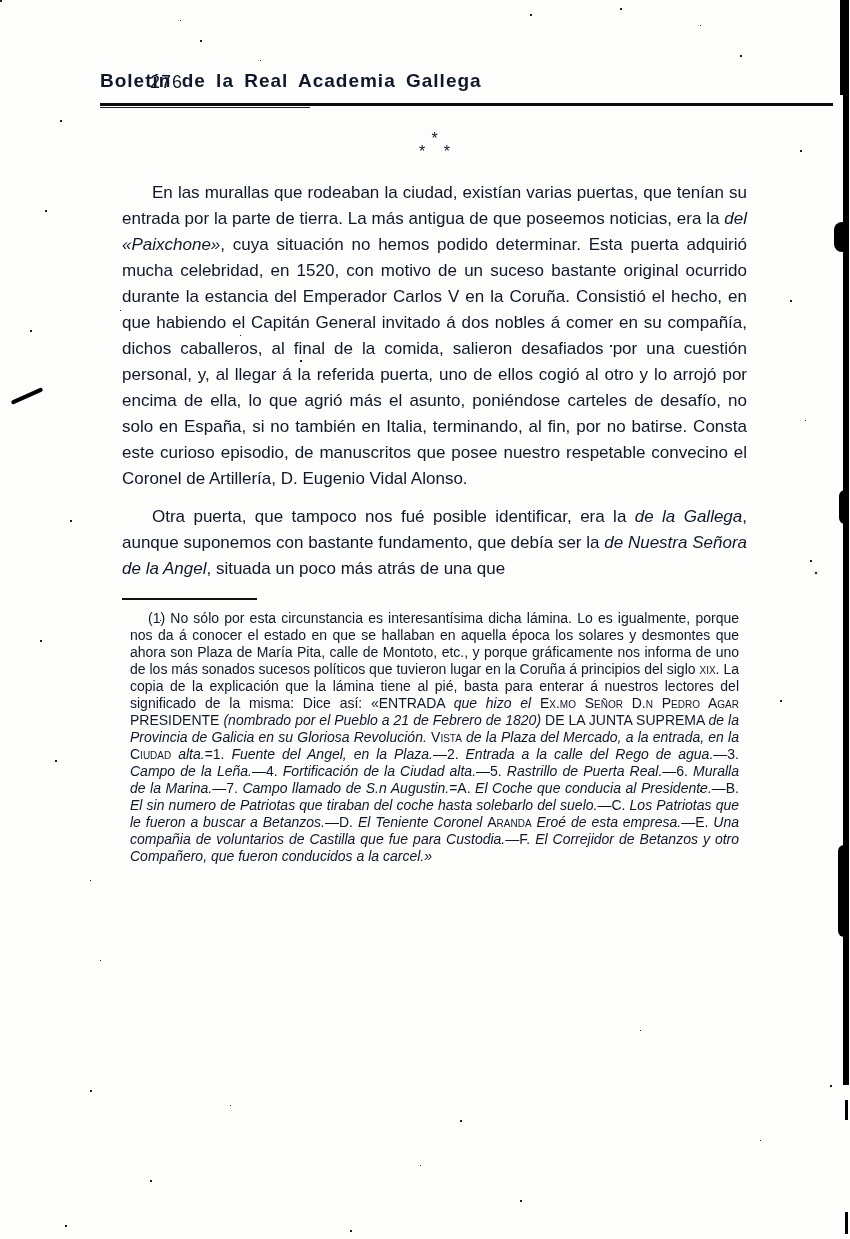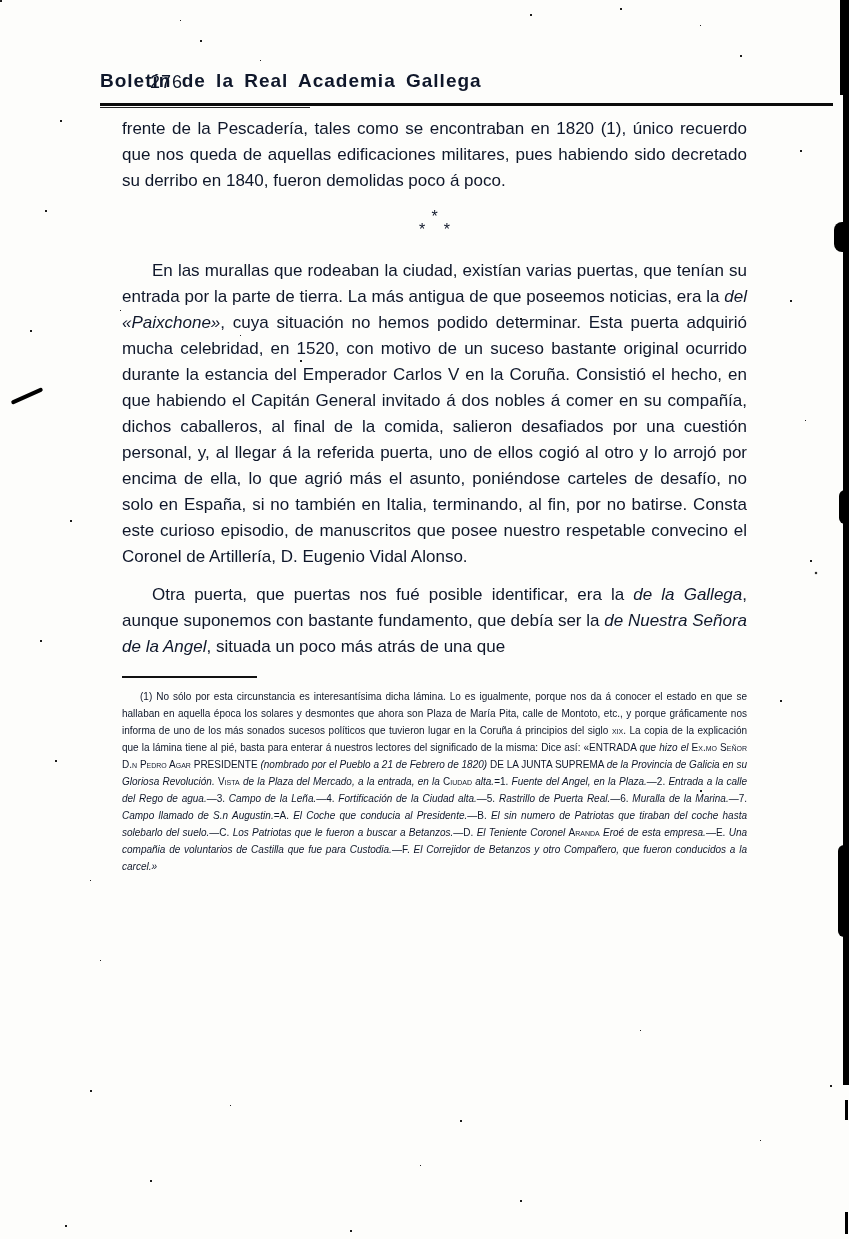"frente de la Pescadería, tales" p.body-par { html: <p><span>frente de la Pescadería, tales como se encontraban en 1820 (1), único recuerdo que nos queda de aquellas edificaciones militares, pues habiendo sido decretado su derribo en 1840, fueron demolidas poco á poco.</span></p> -> none }
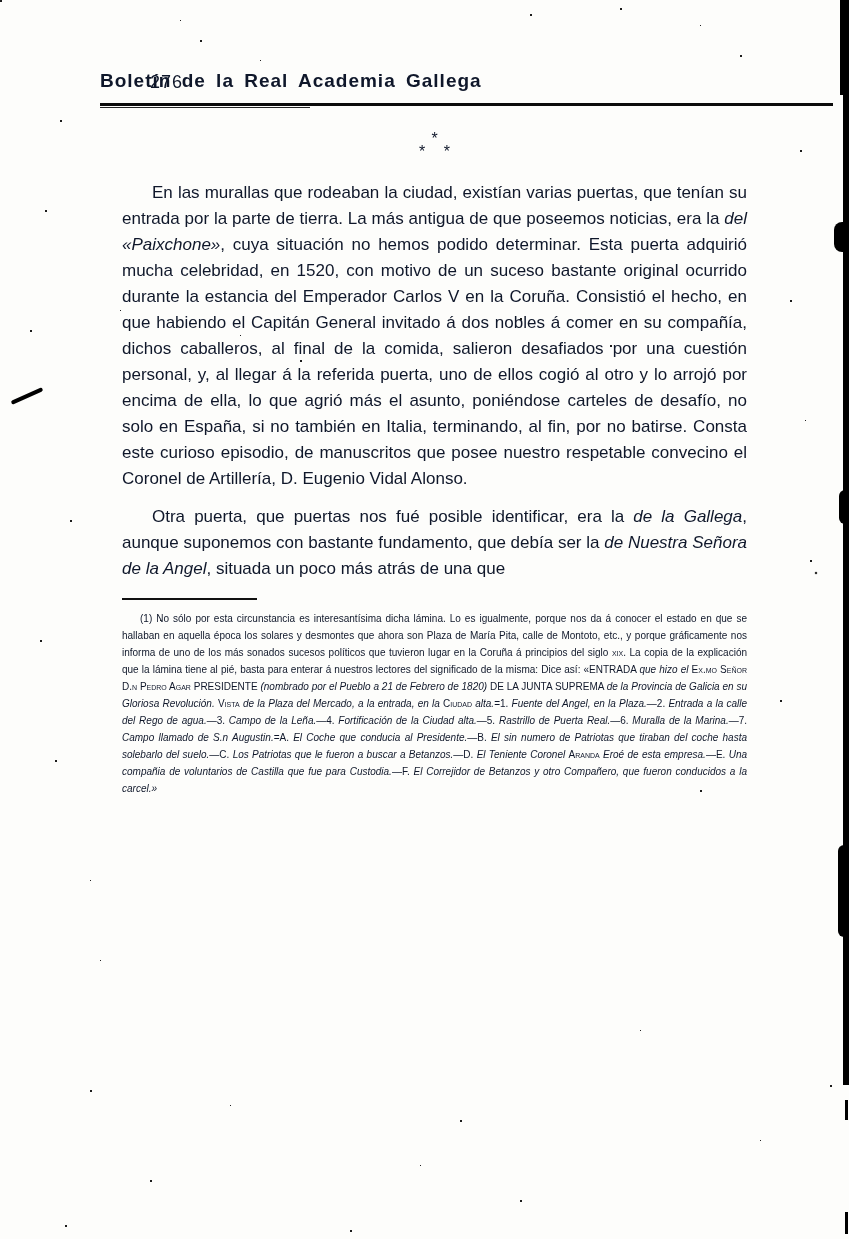"Otra puerta, que puertas nos" span.seg-n { text: puertas -> tampoco }
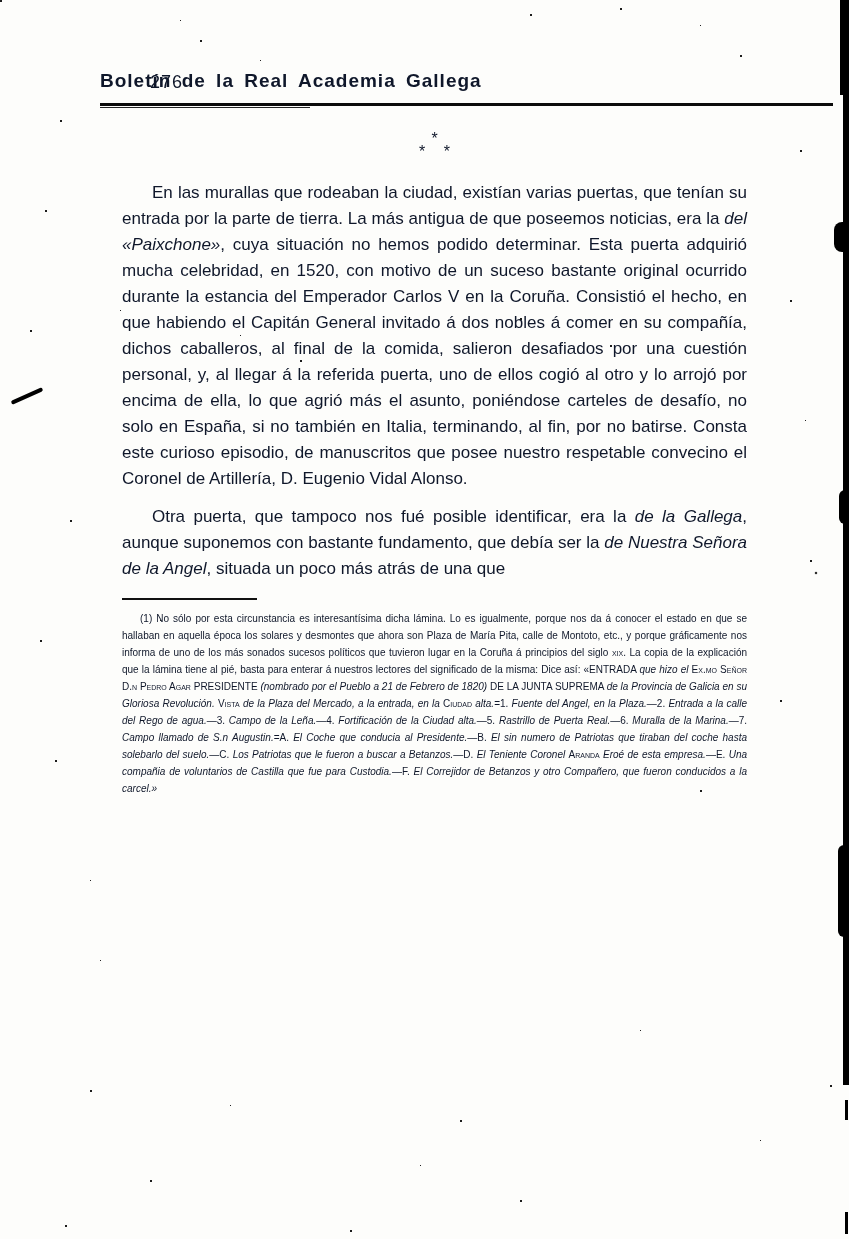"(1) No sólo por esta" .footnote-par { font-size: 10px -> 14px; margin: 0 -> 8px }
